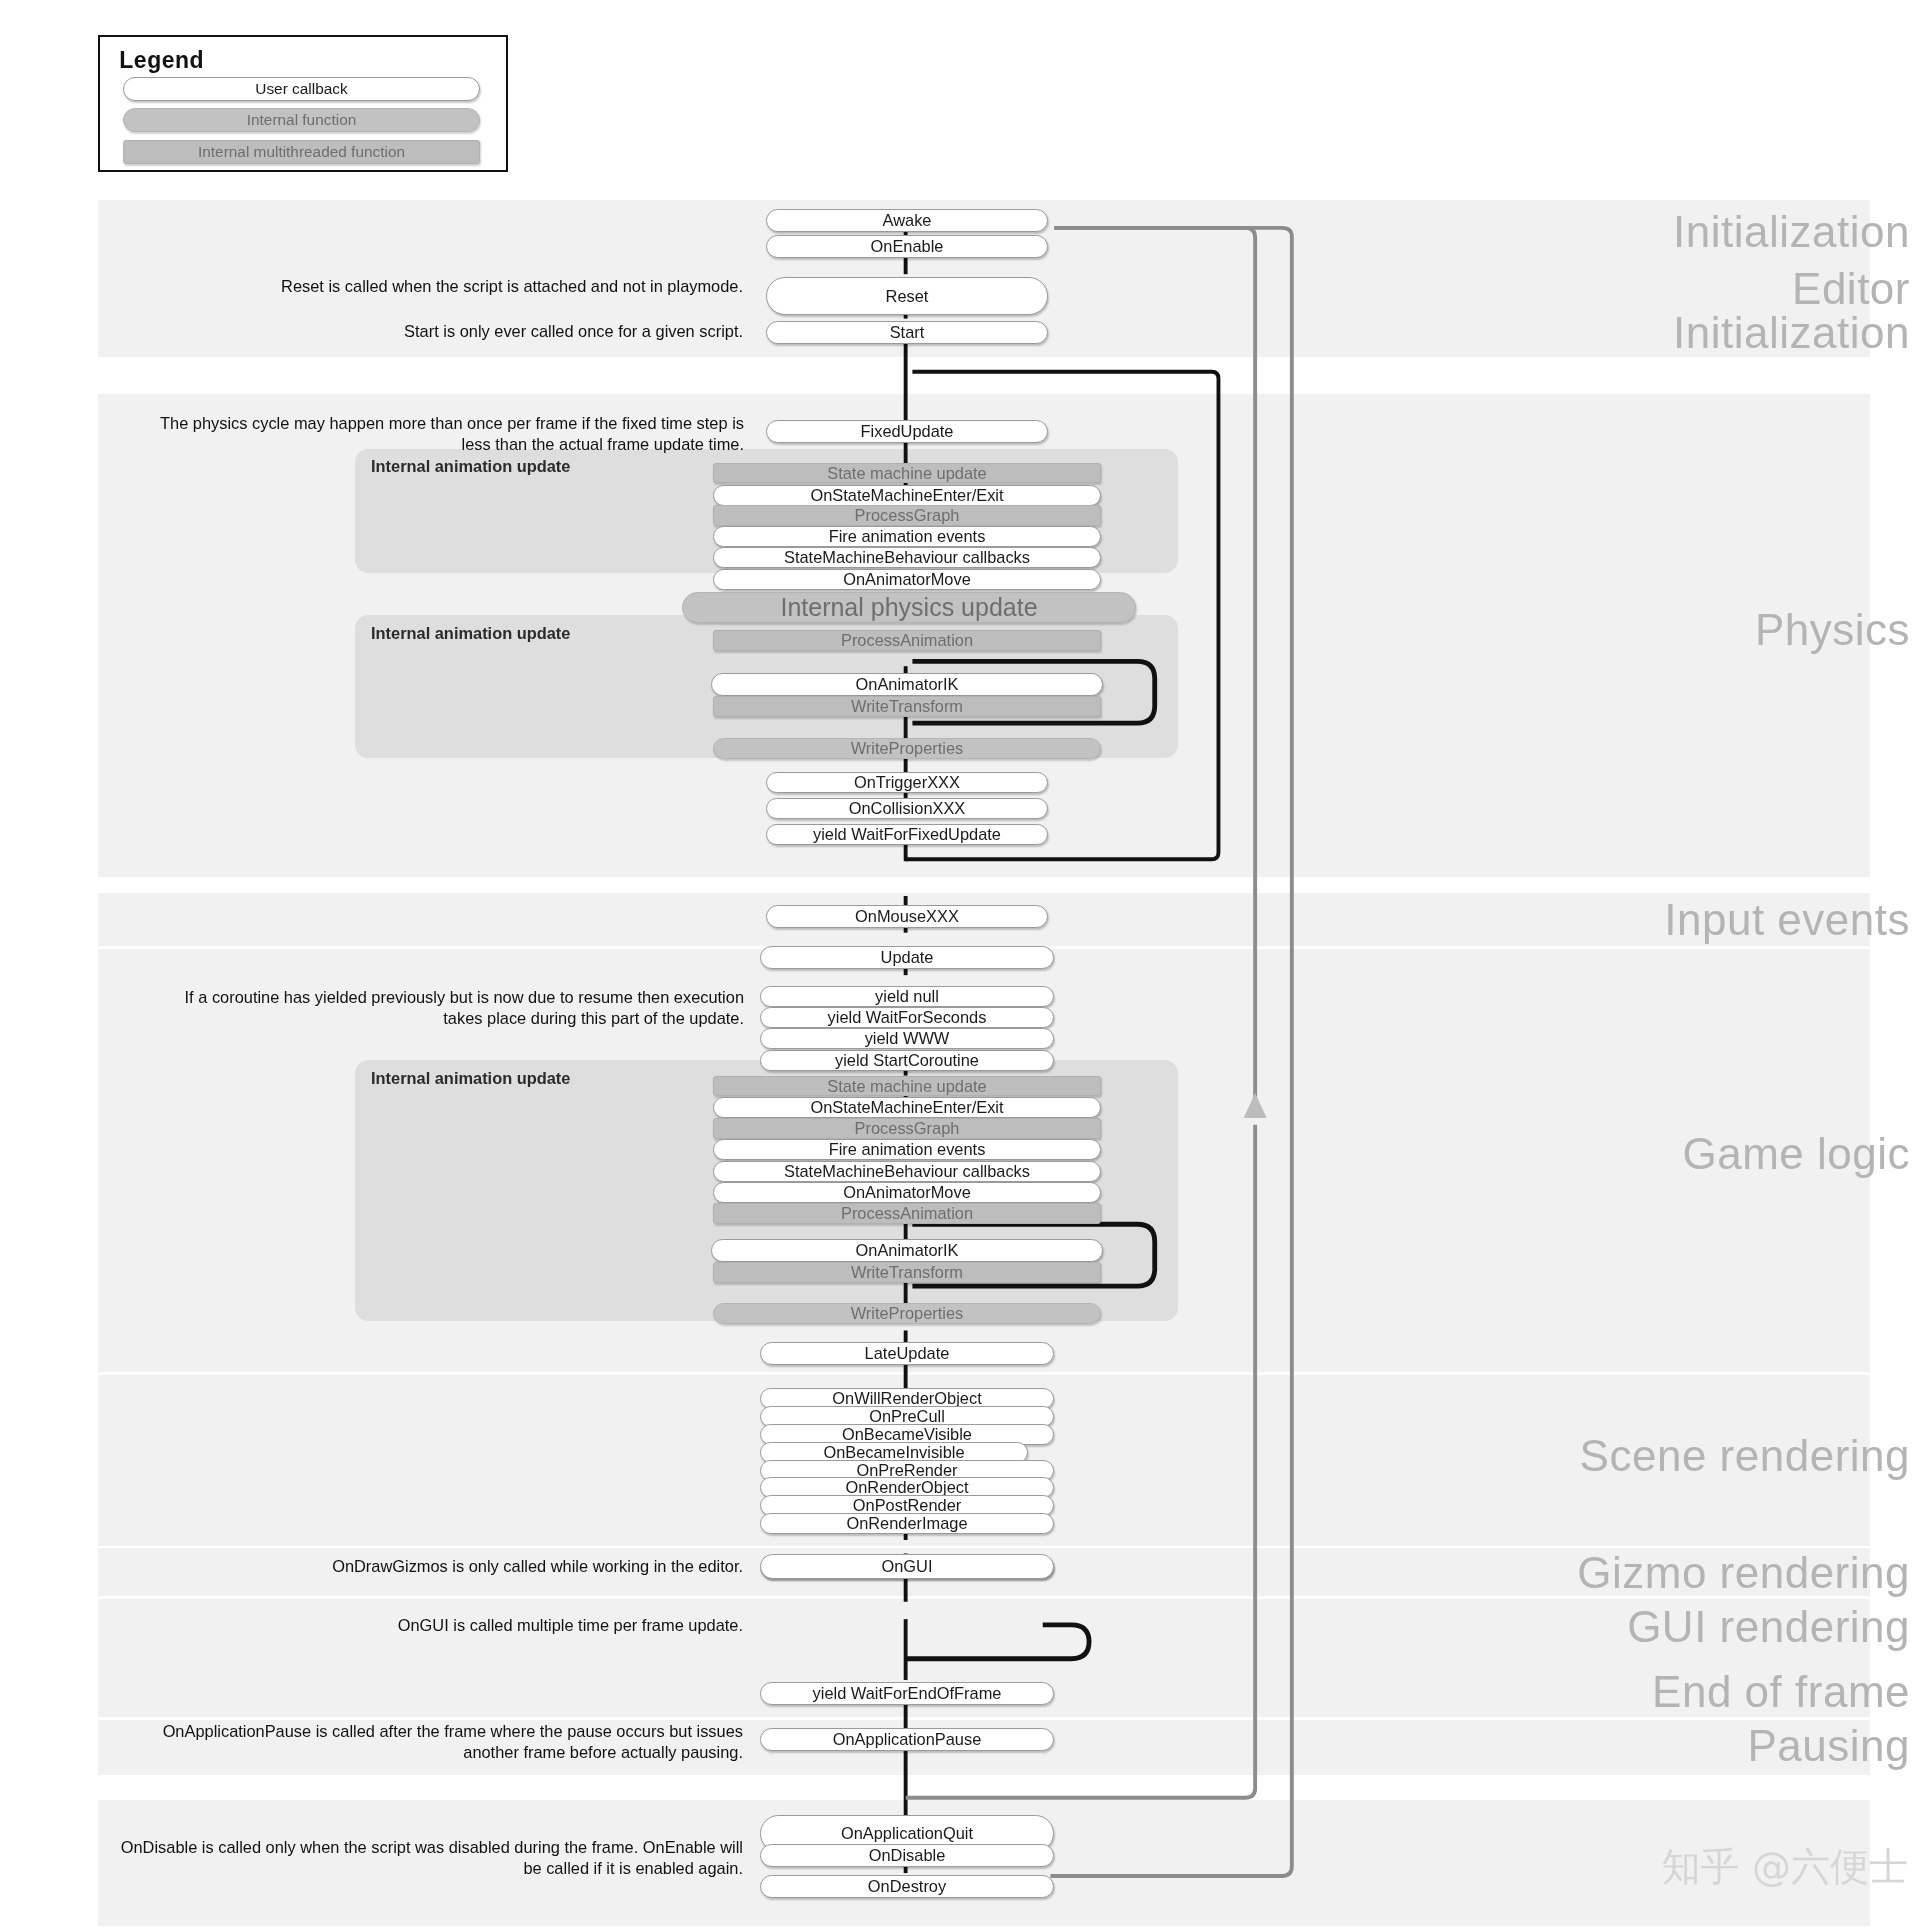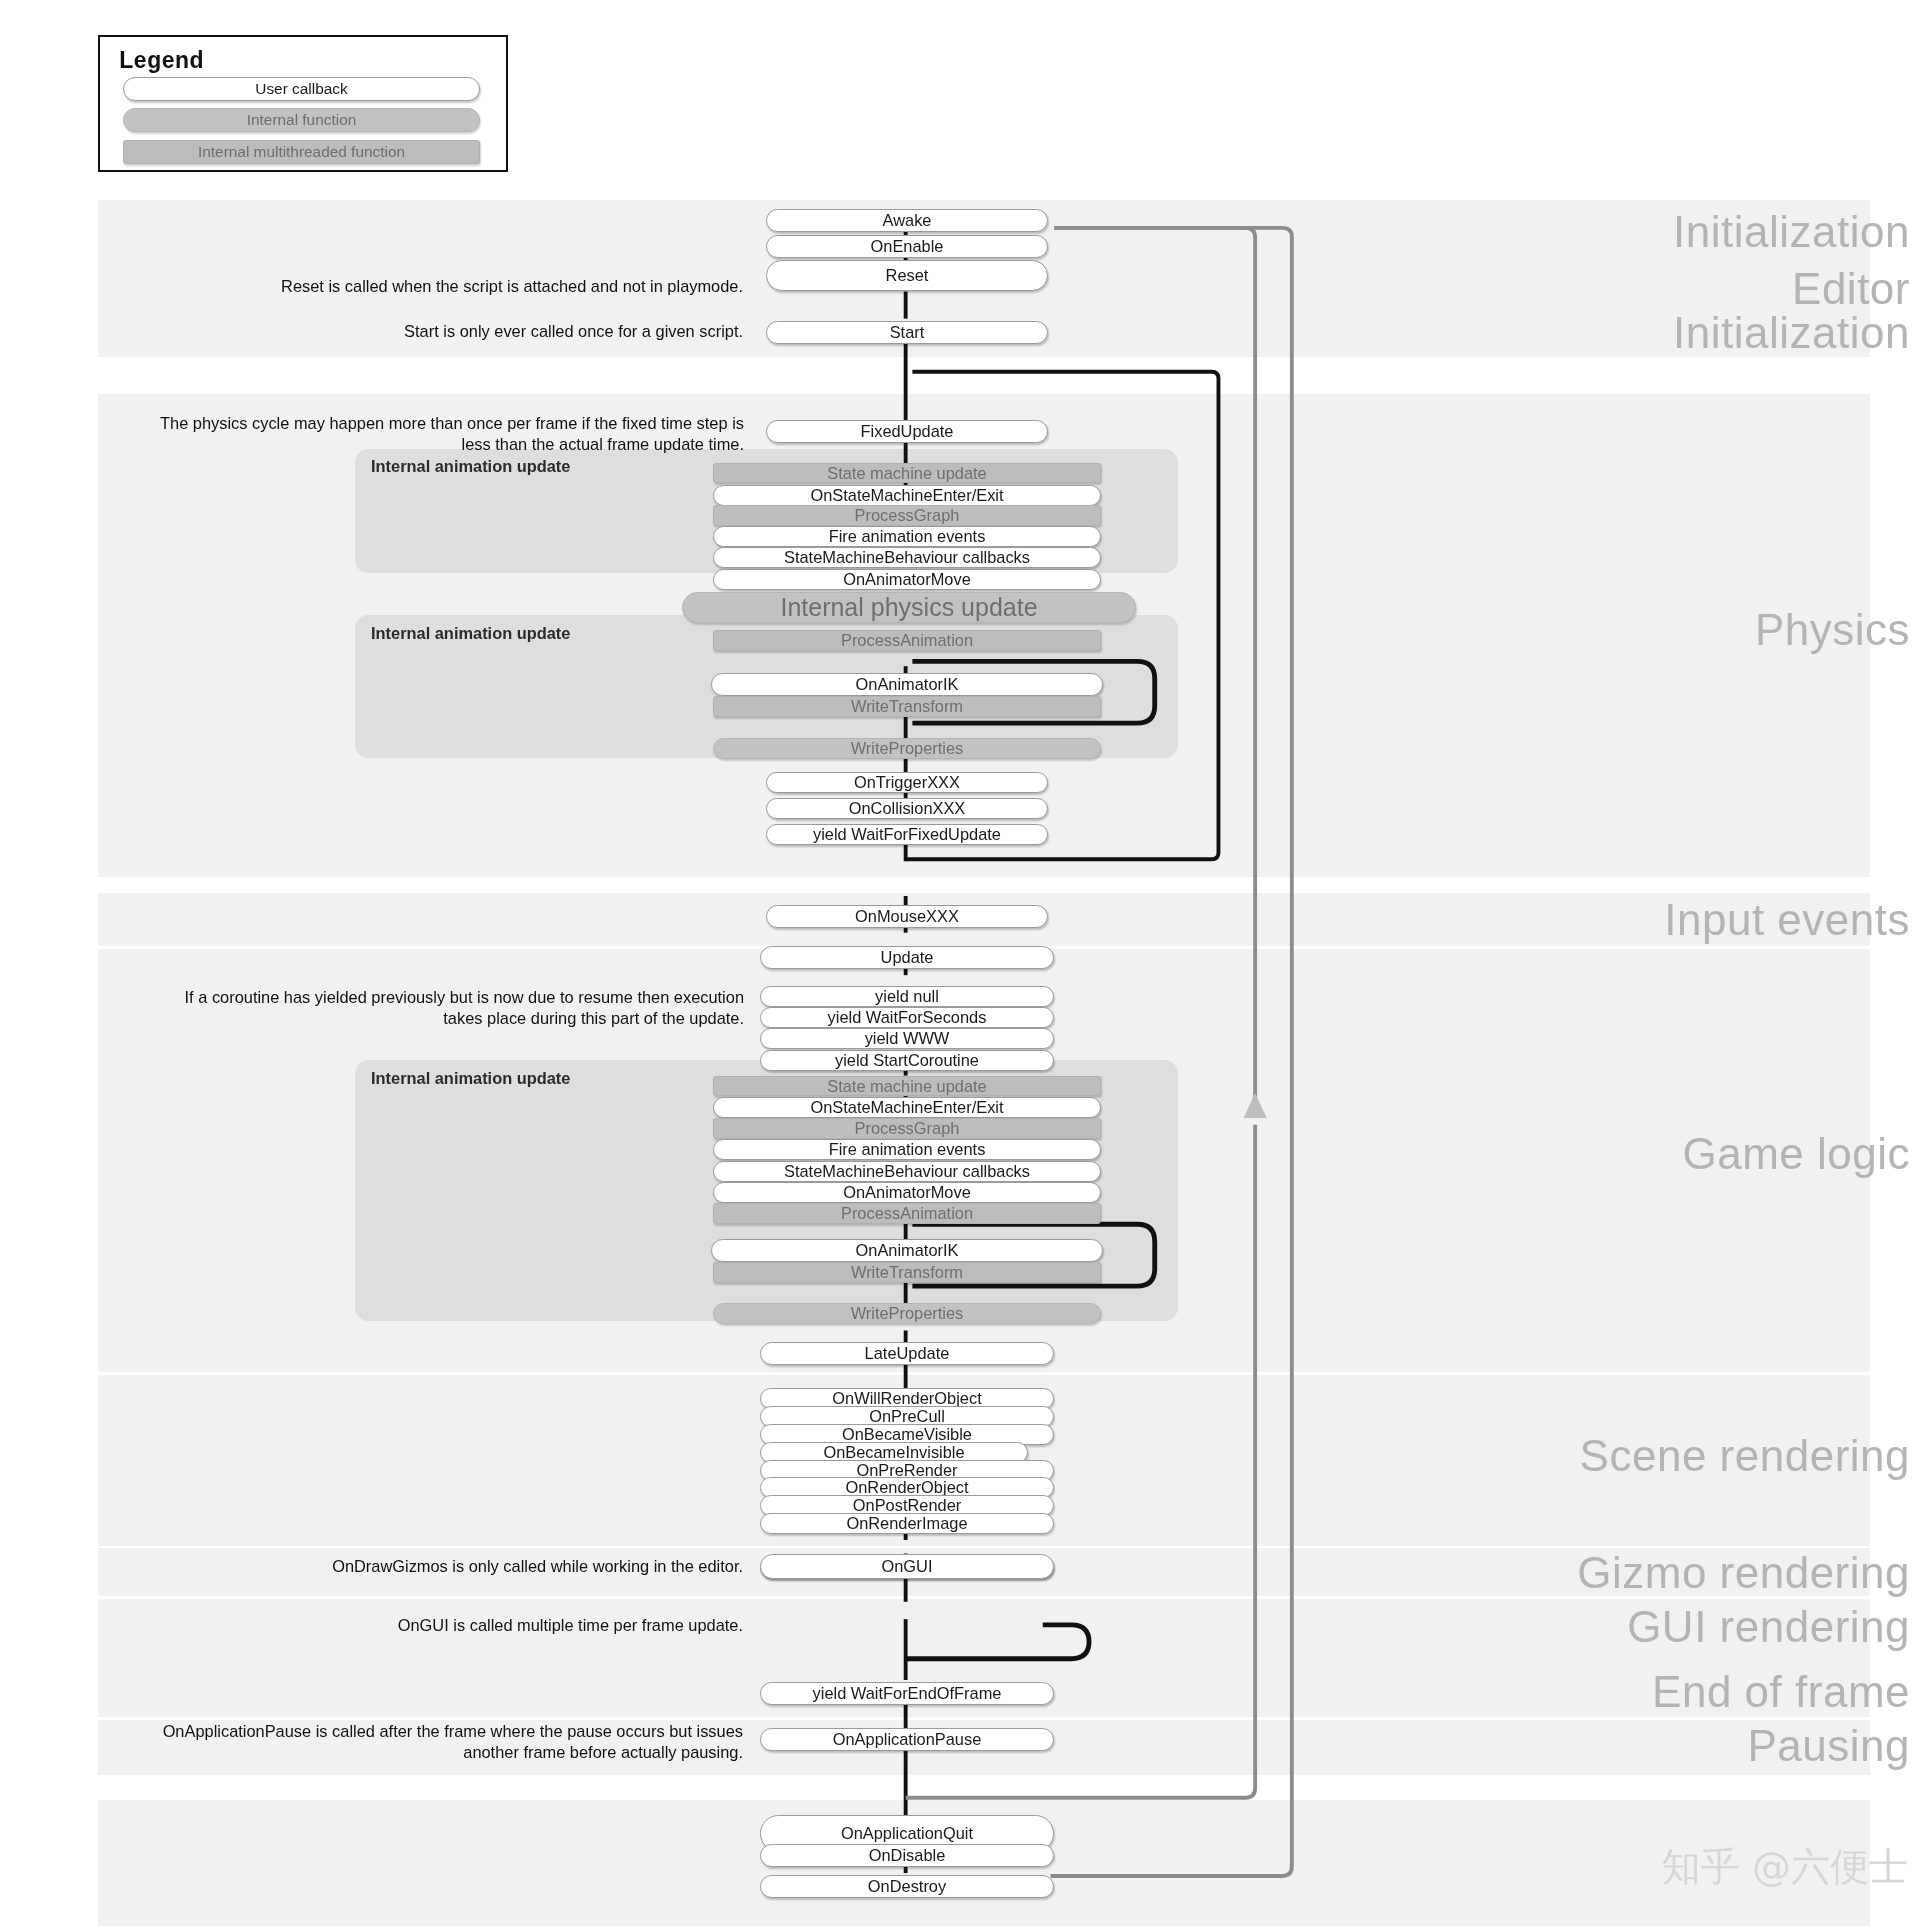"Reset" div.pill { height: 31px -> 38px; top: 260px -> 277px }
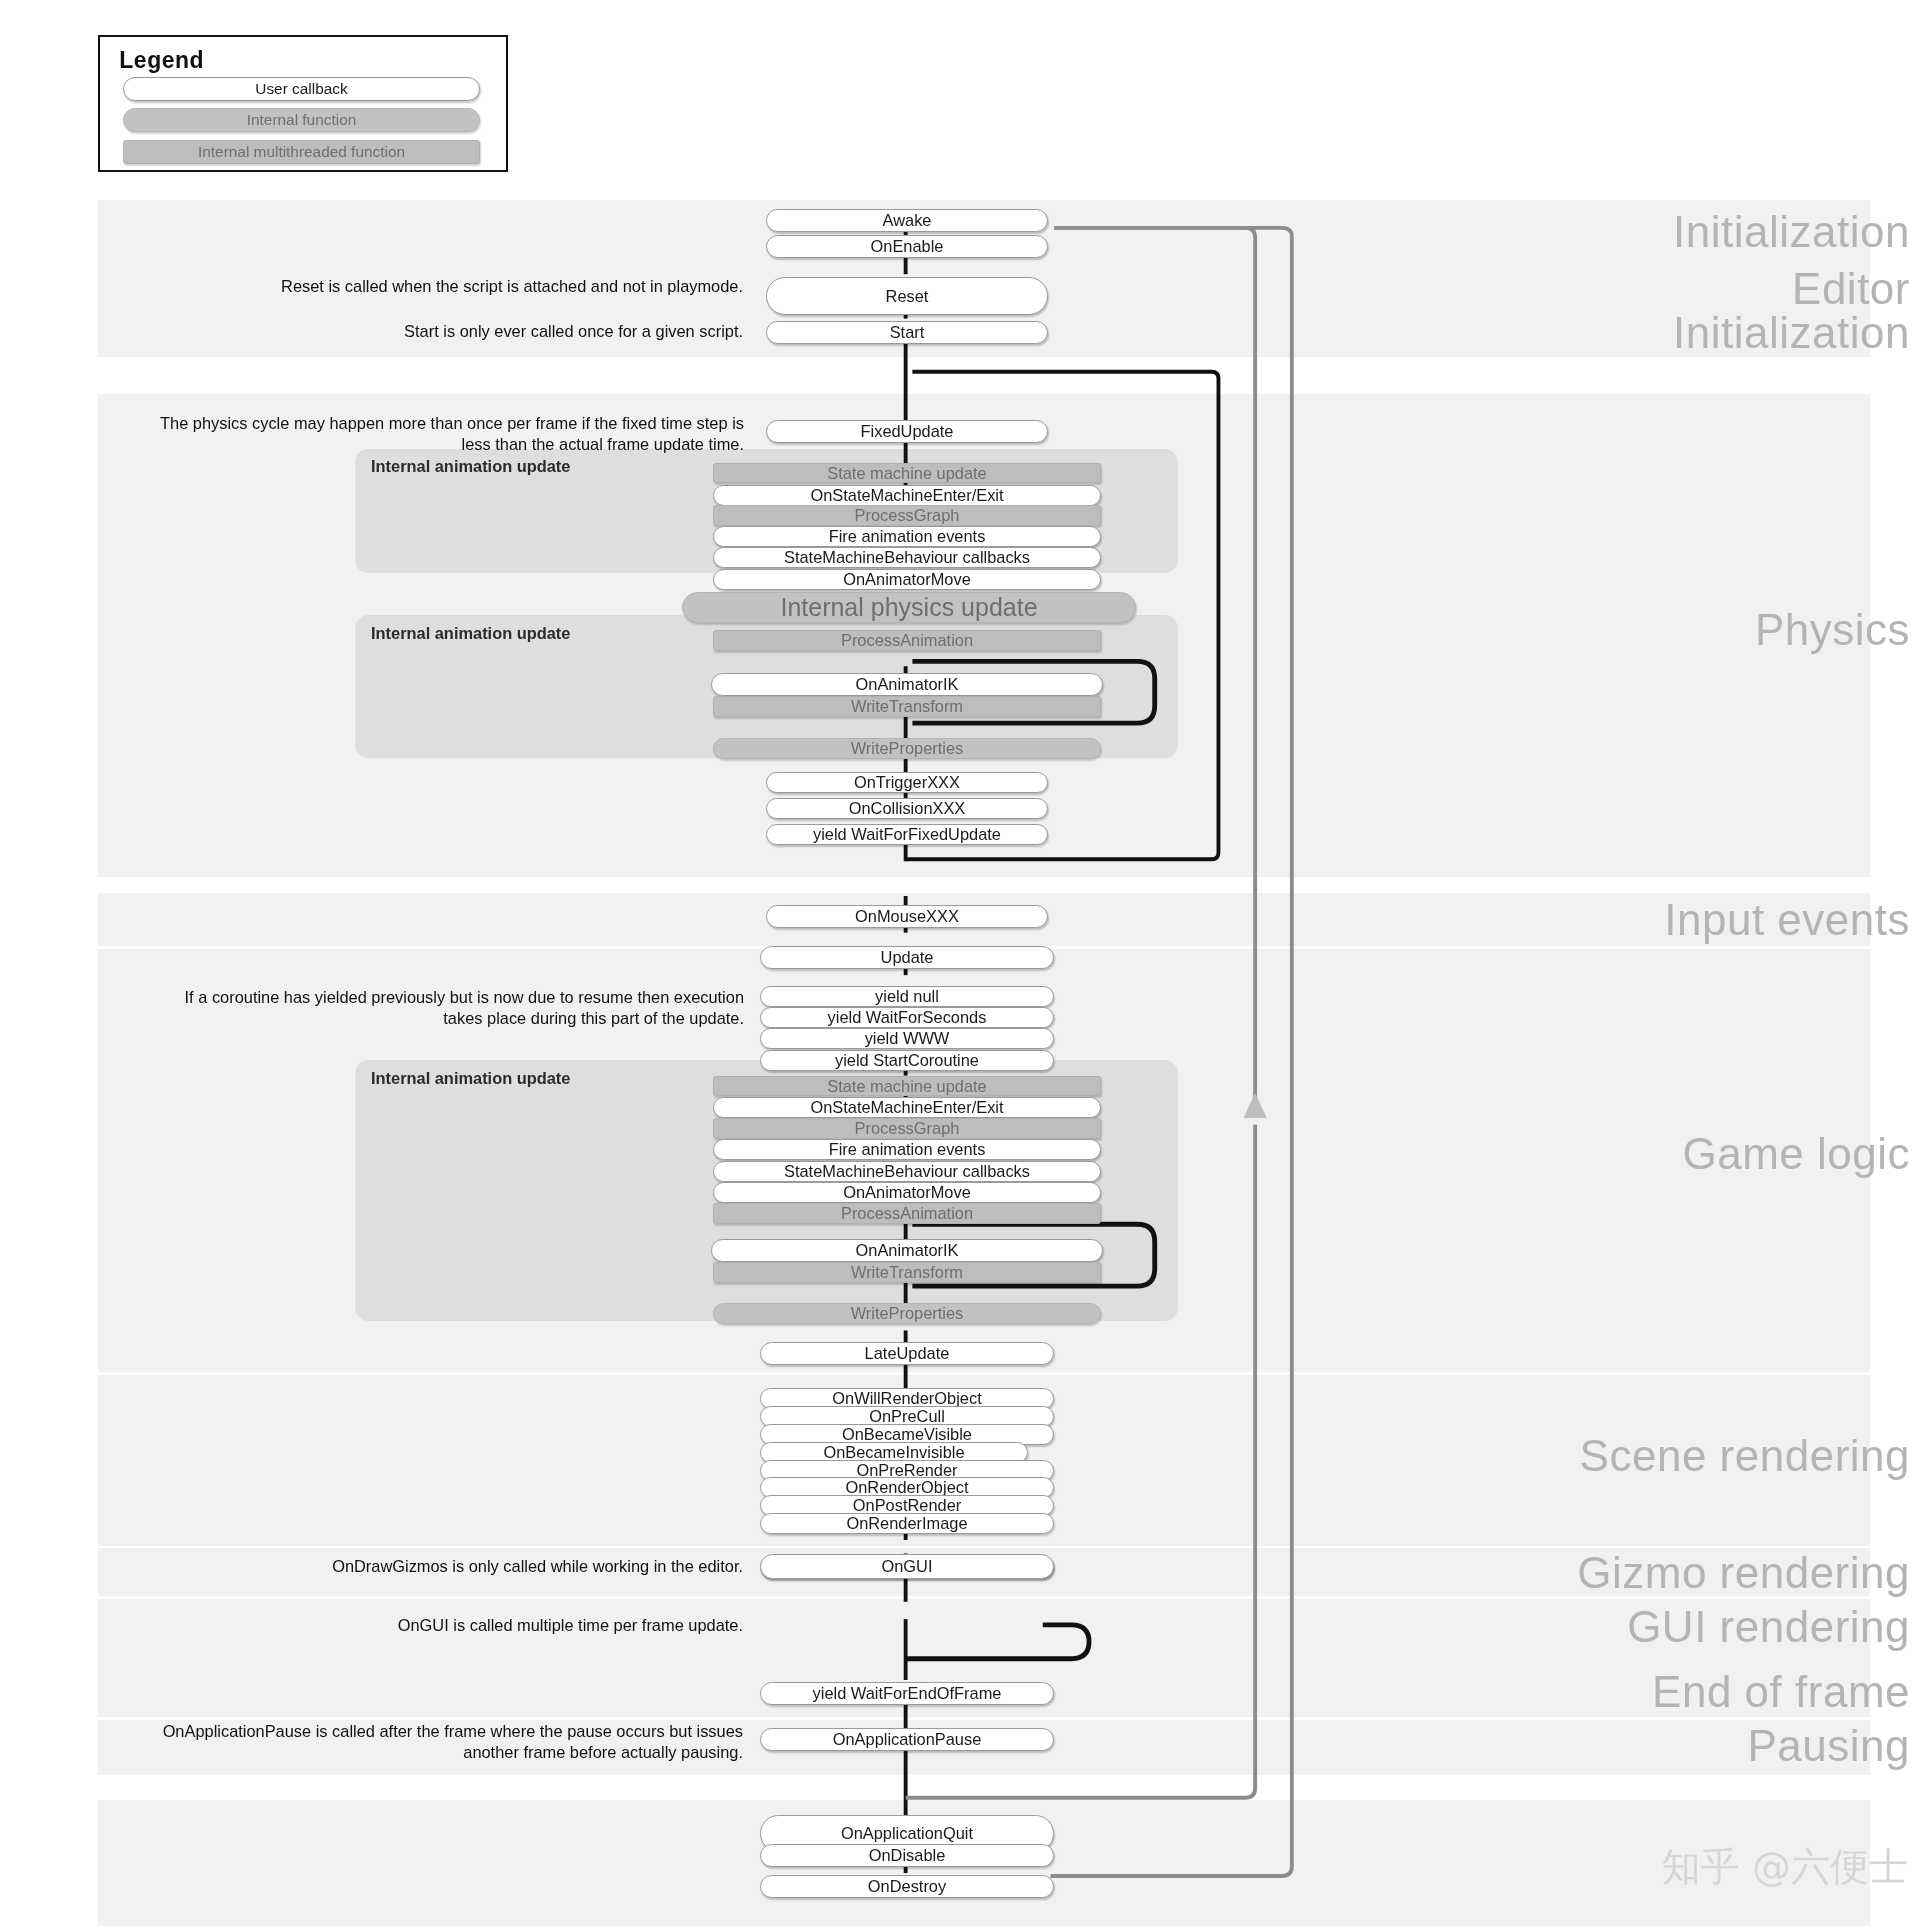"OnDisable is called only when" div.note { html: none -> <div>OnDisable is called only when the script was disabled during the frame. OnEnable will be called if it is enabled again.</div> }
